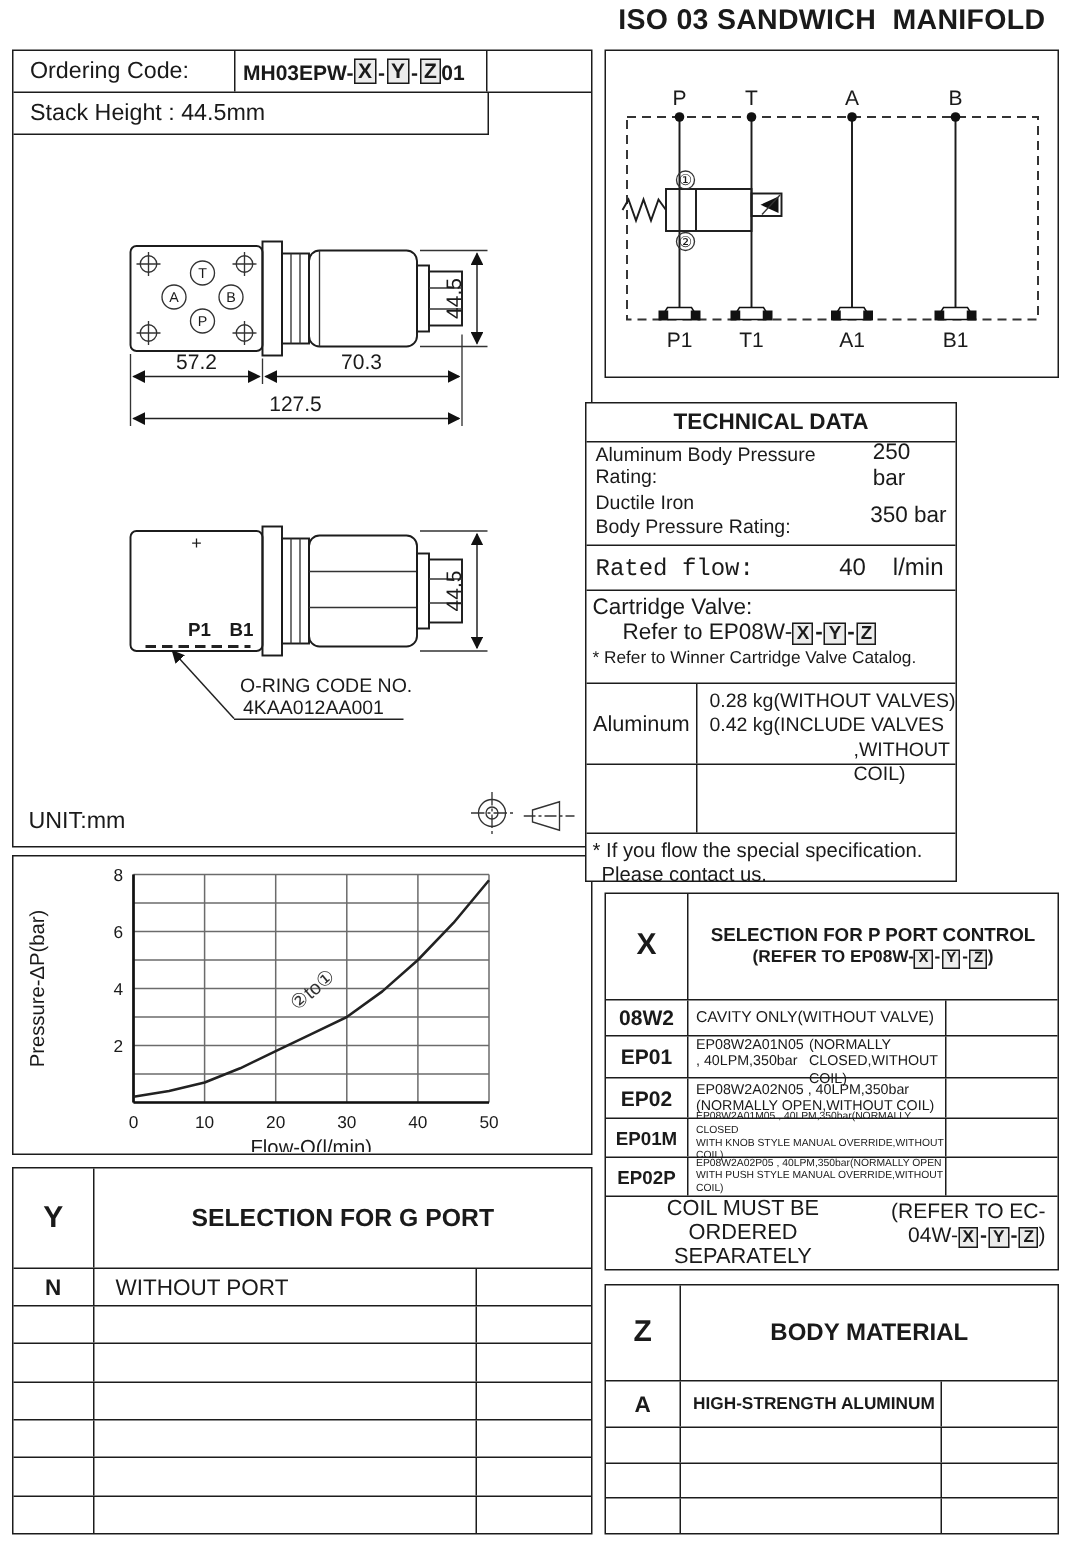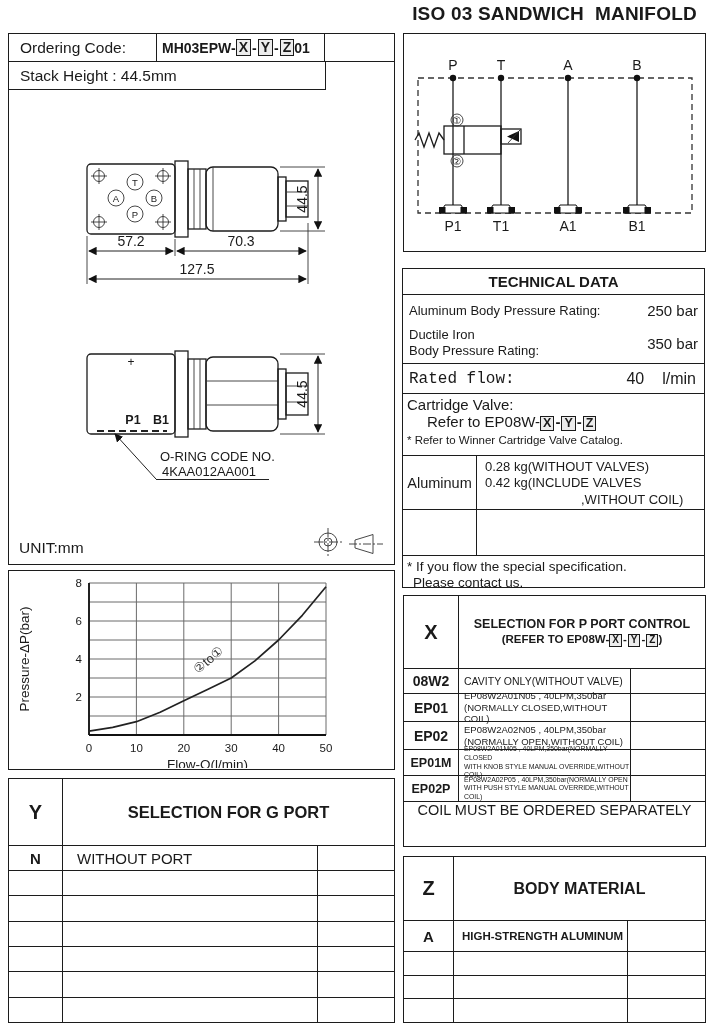"TECHNICAL DATA" div.abs { left: 402px -> 390px; width: 303px -> 248px }
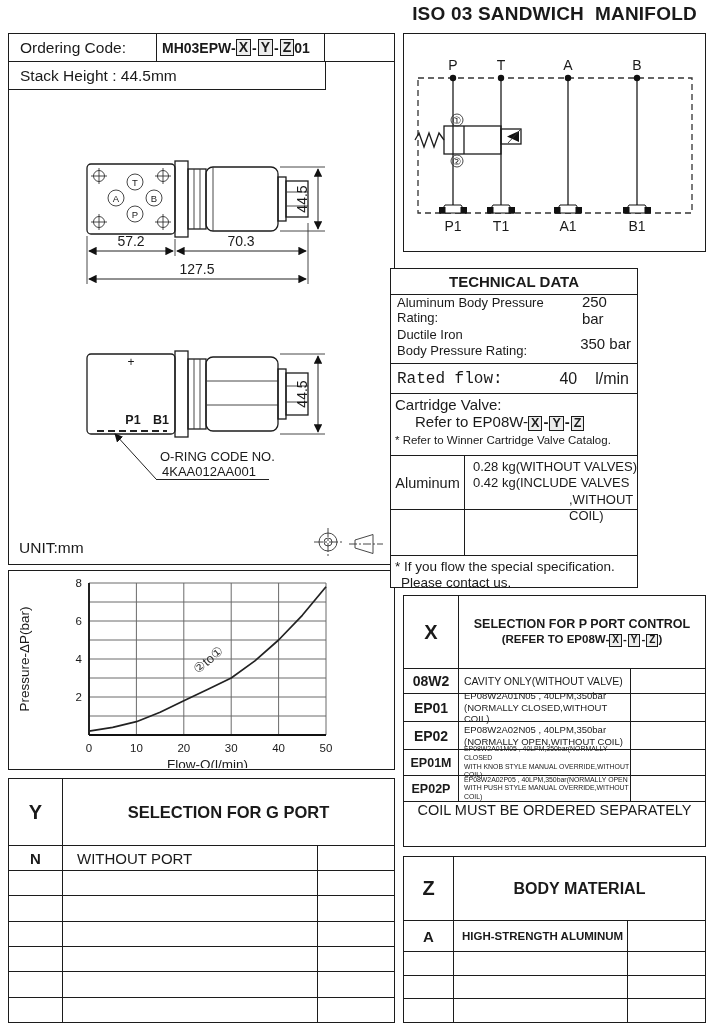"EP08W2A01N05 , 40LPM,350bar" div.tc { flex-direction: column -> row }
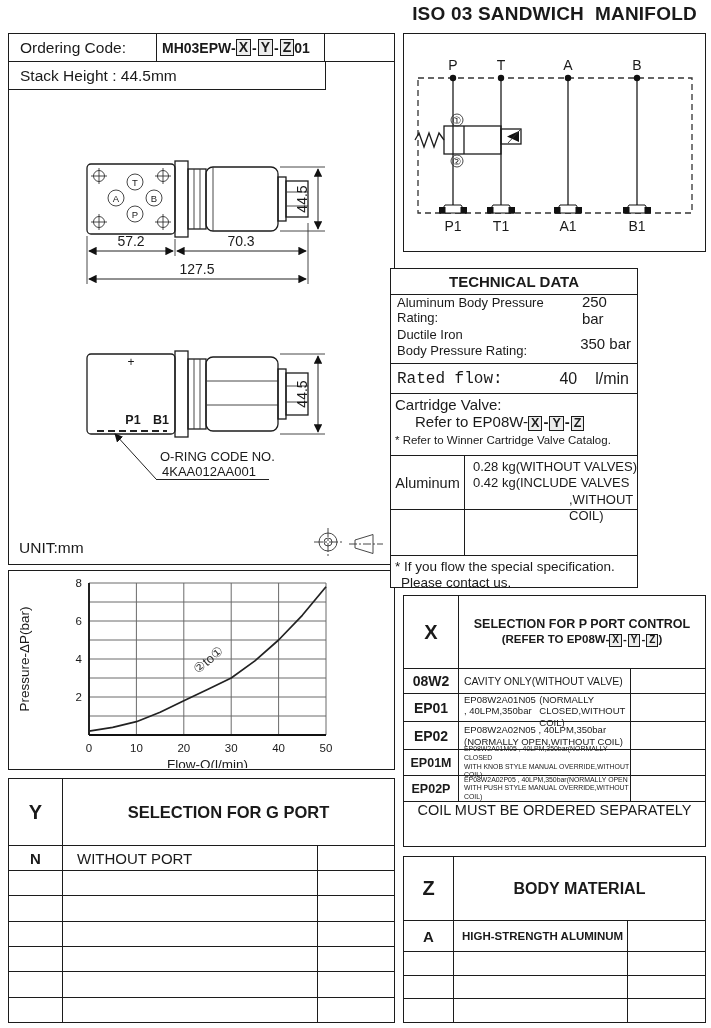"(REFER TO EC-04W- X -" div { html: none -> <div> <span>(REFER TO EC-04W-</span><span>X</span><span>-</span><span>Y</span><span>-</span><span>Z</span><span>)</span> </div> }
